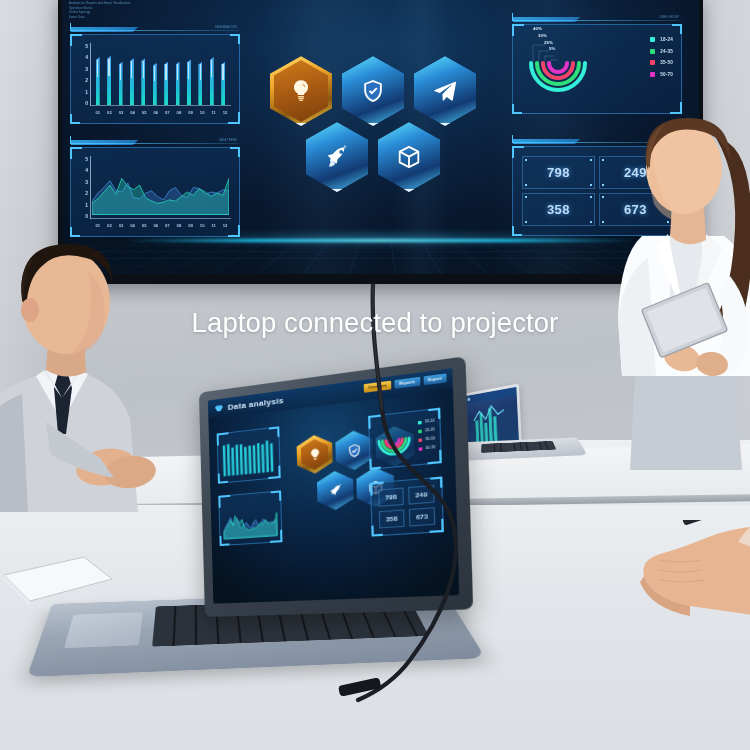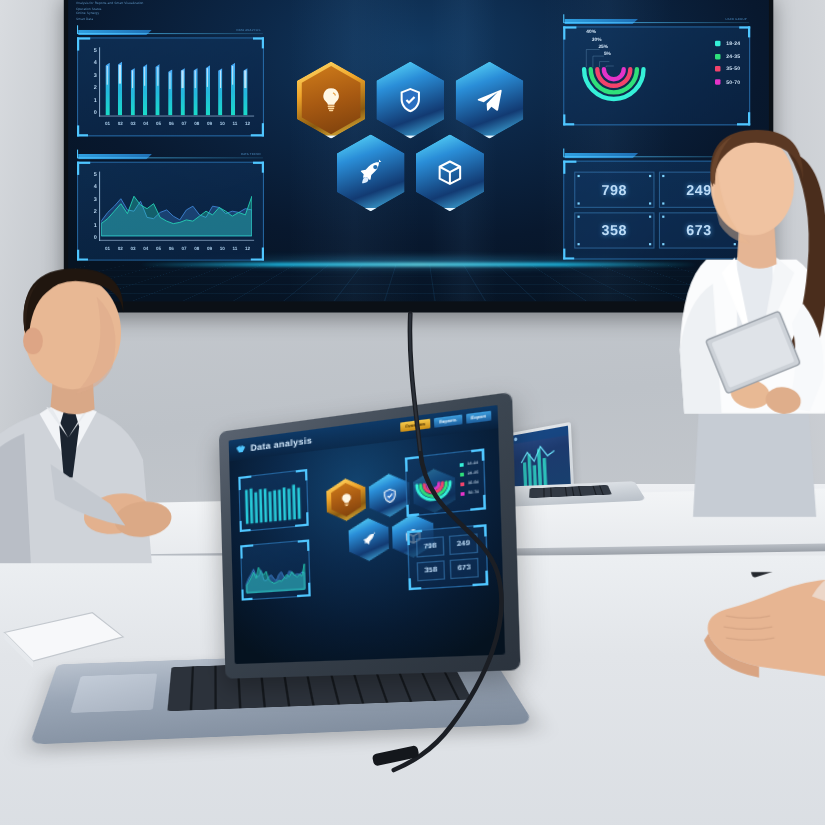"Laptop connected to projector" div { html: none -> <div>Laptop connected to projector</div> }
